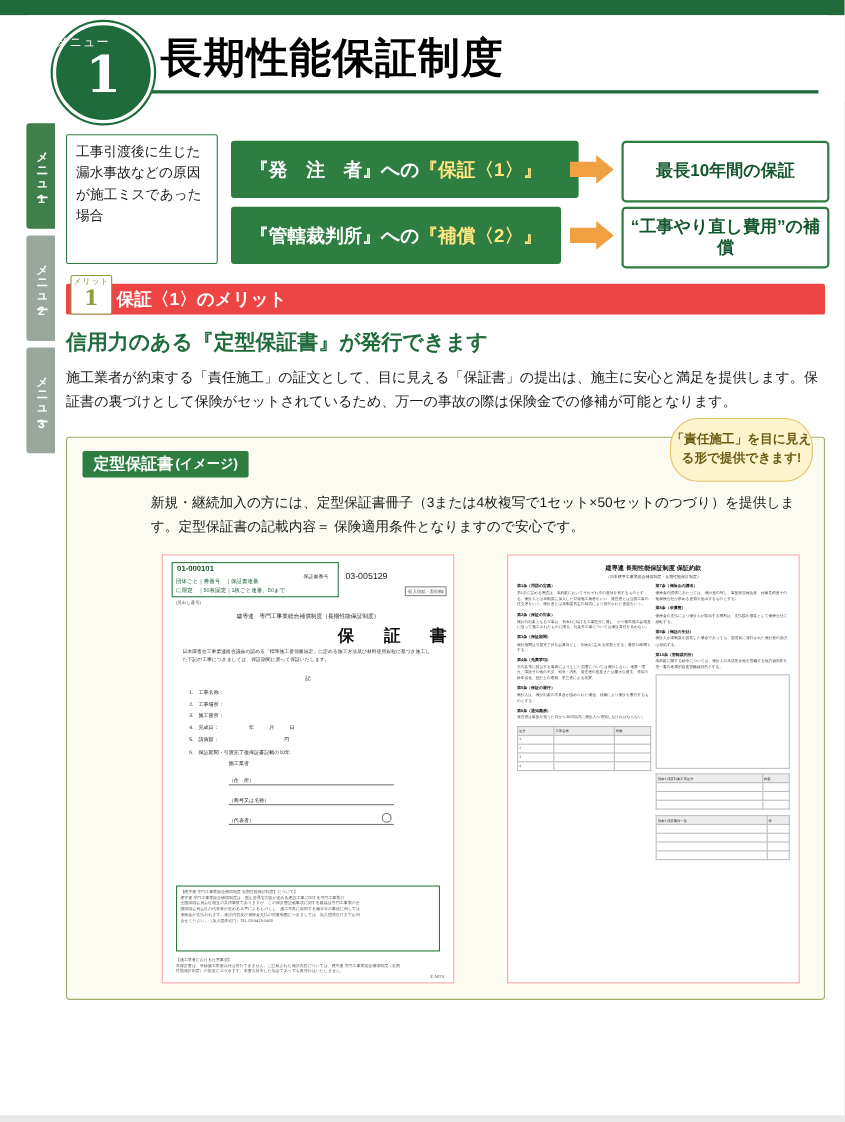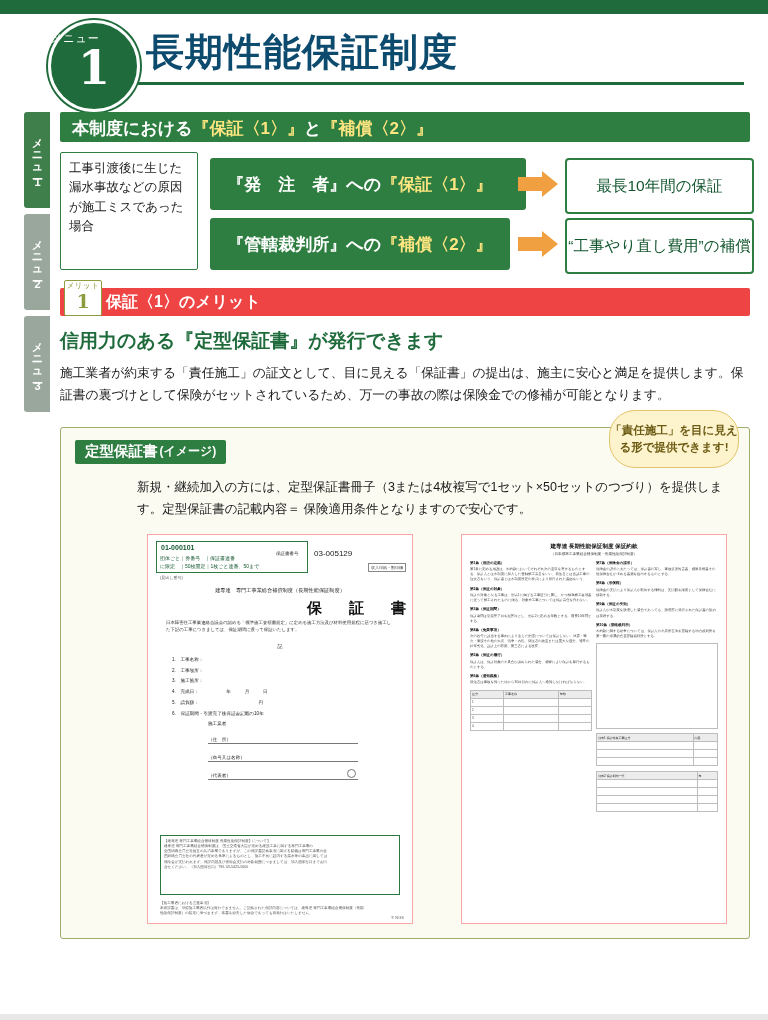"長期性能保証制度" .title-text { color: #0c4a6e -> #000000 }
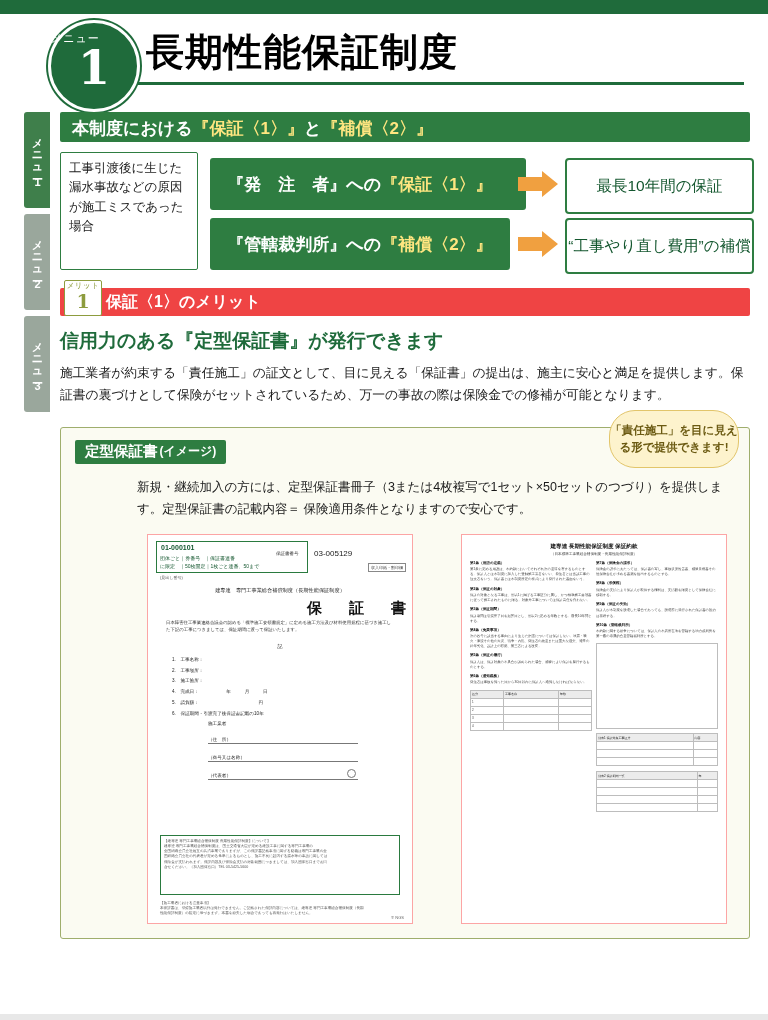"本制度における『保証〈1〉』と『補償〈2〉』" div.sec-head { html: <div> <div><span>本制度における</span><span>『保証〈1〉』</span><span>と</span><span>『補償〈2〉』</span></div> </div> -> none }
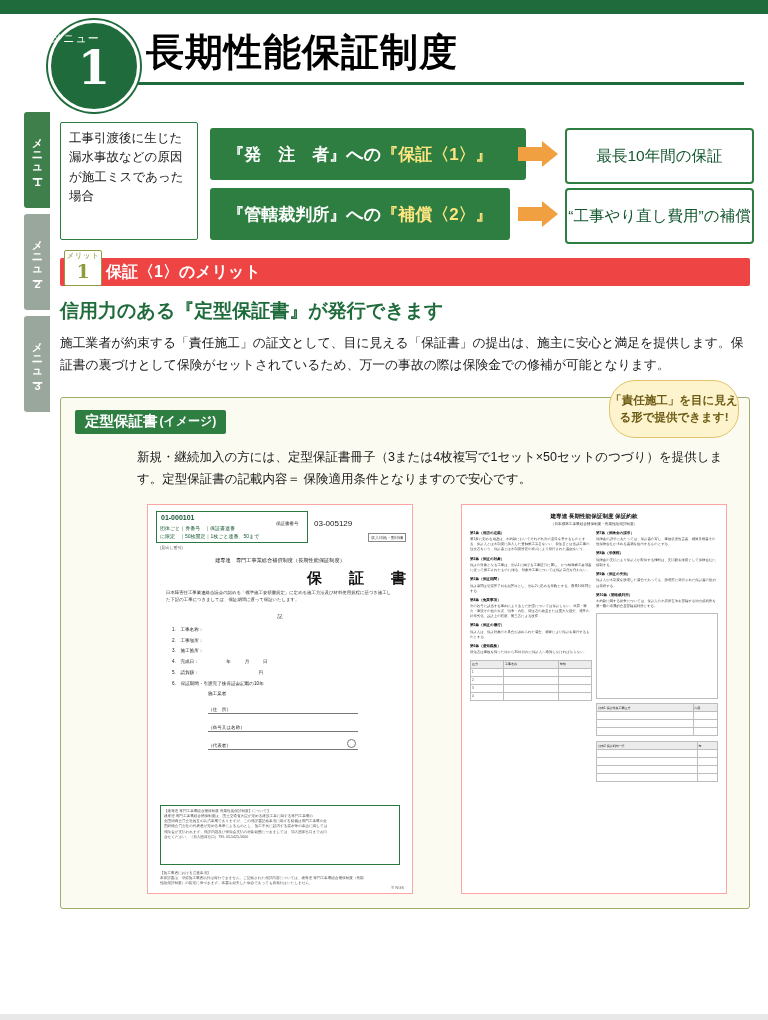"最長10年間の保証" .outbox { font-weight: normal -> bold }
